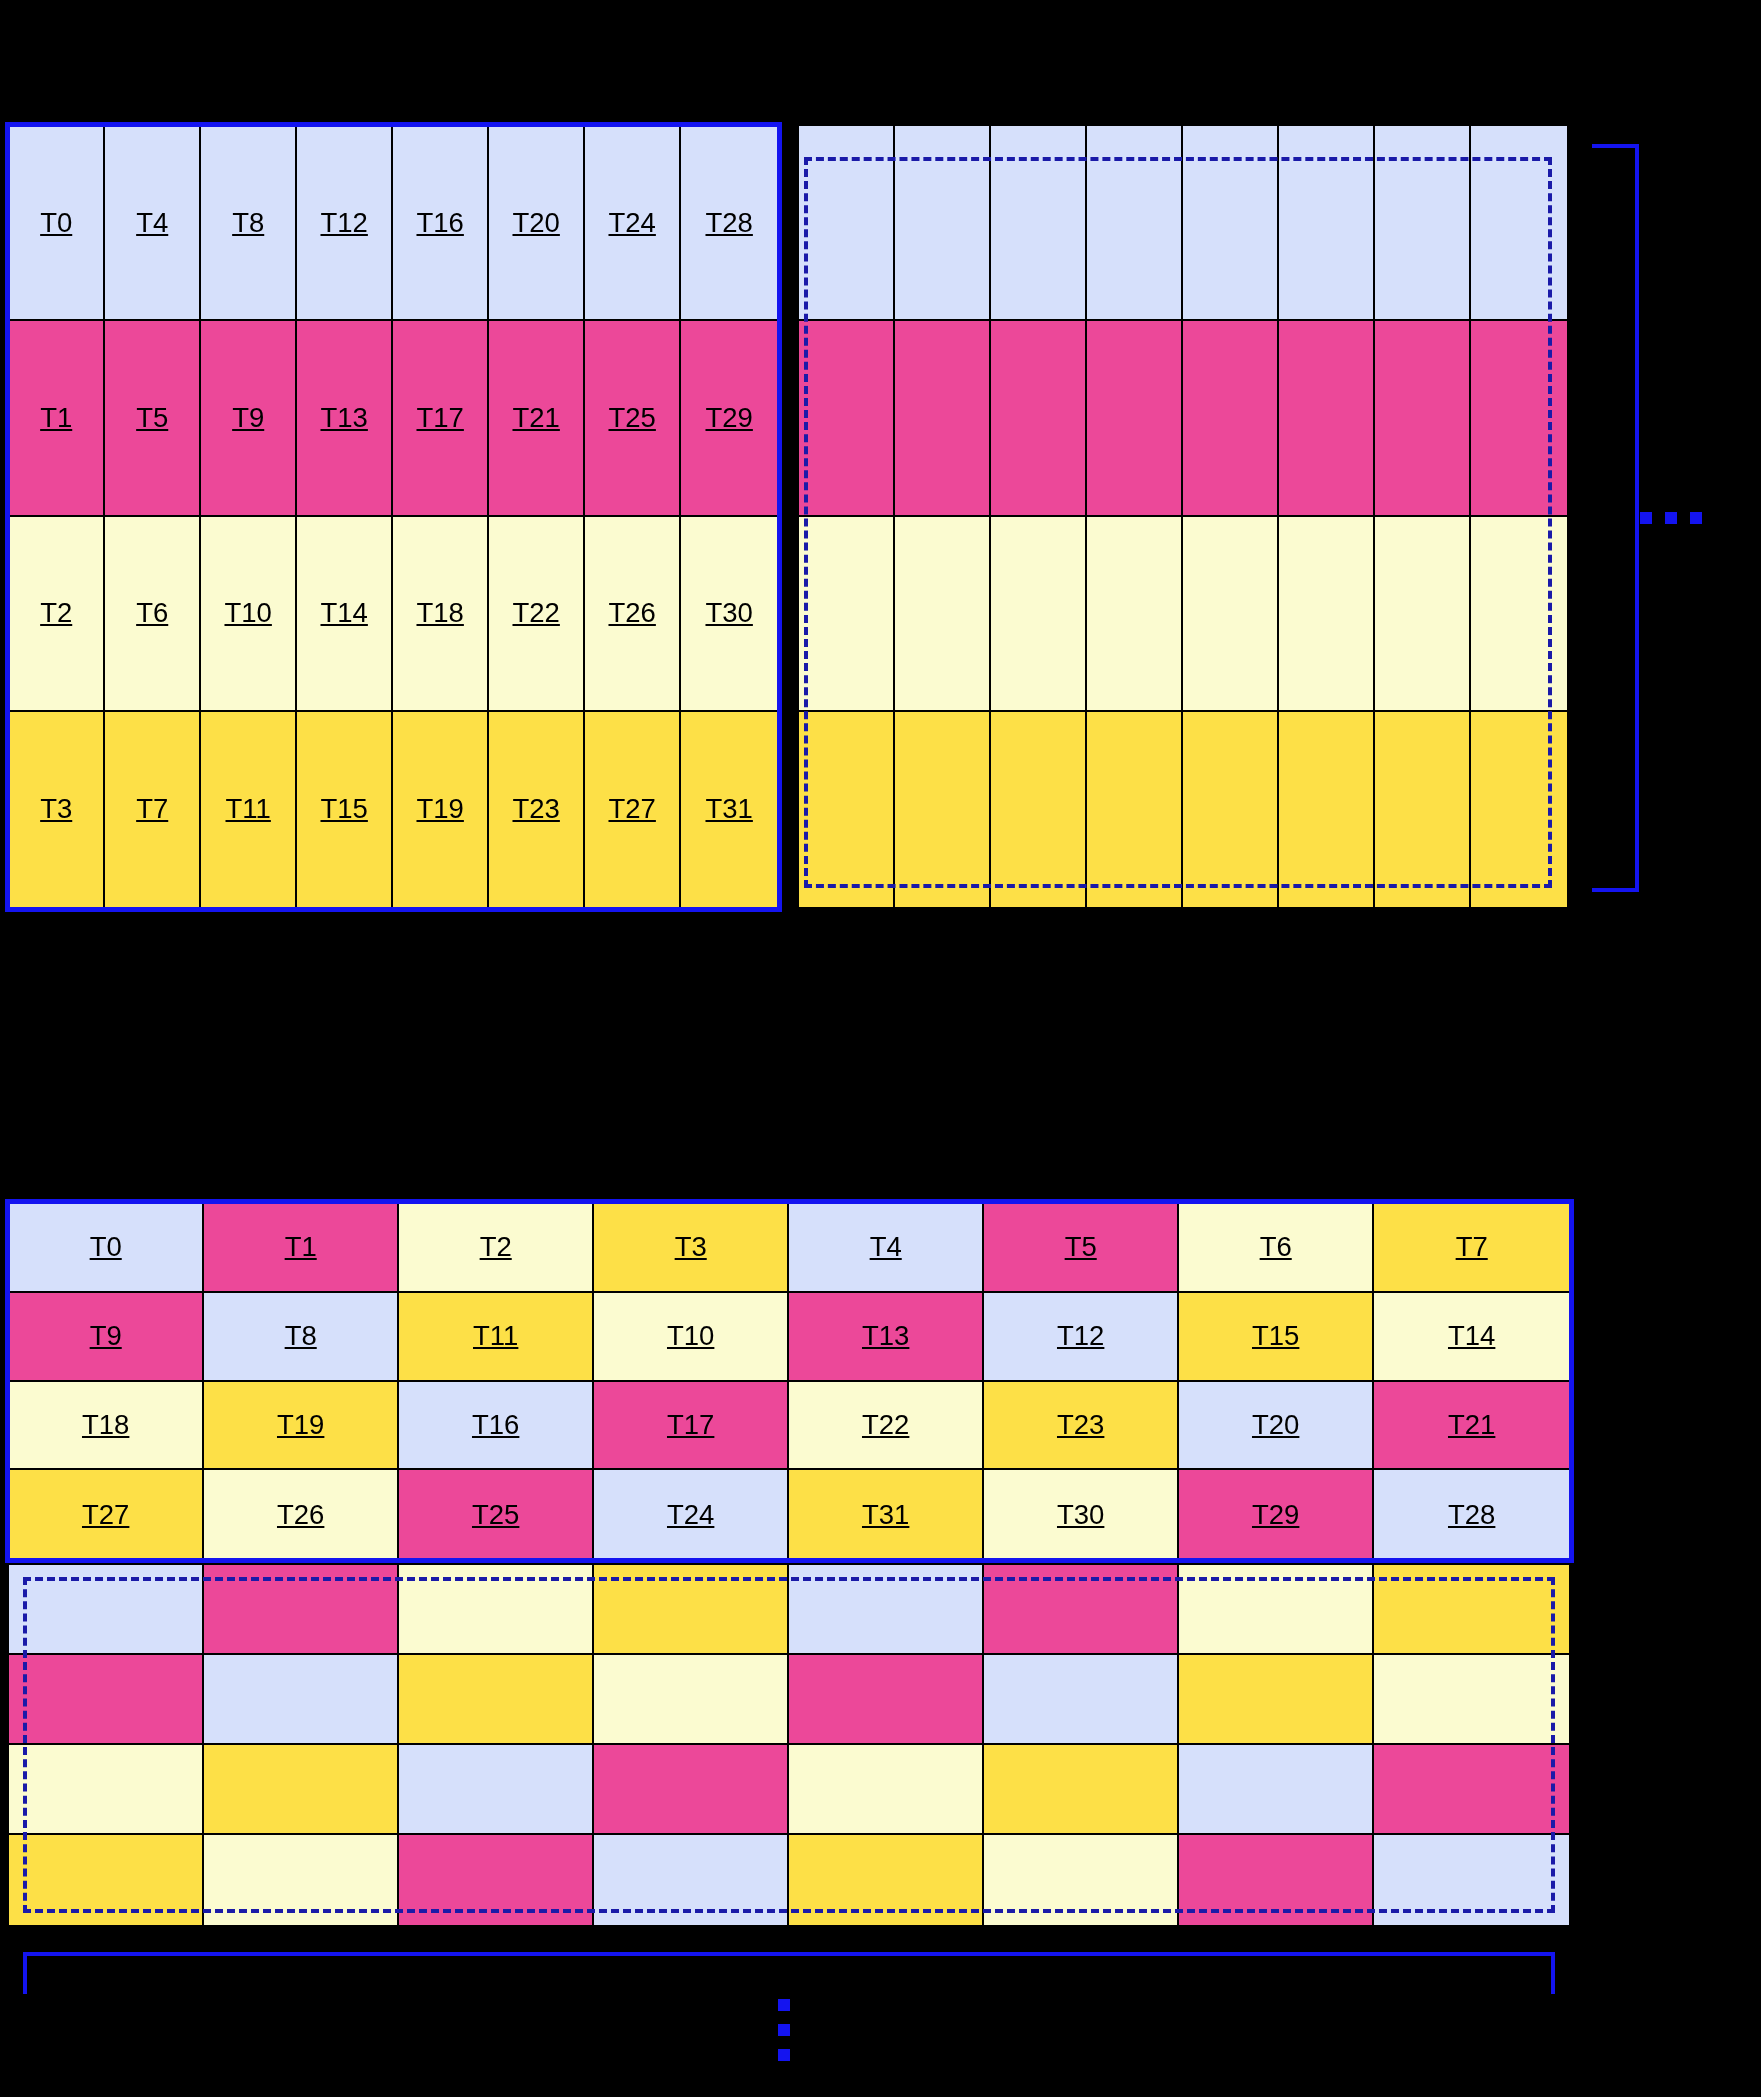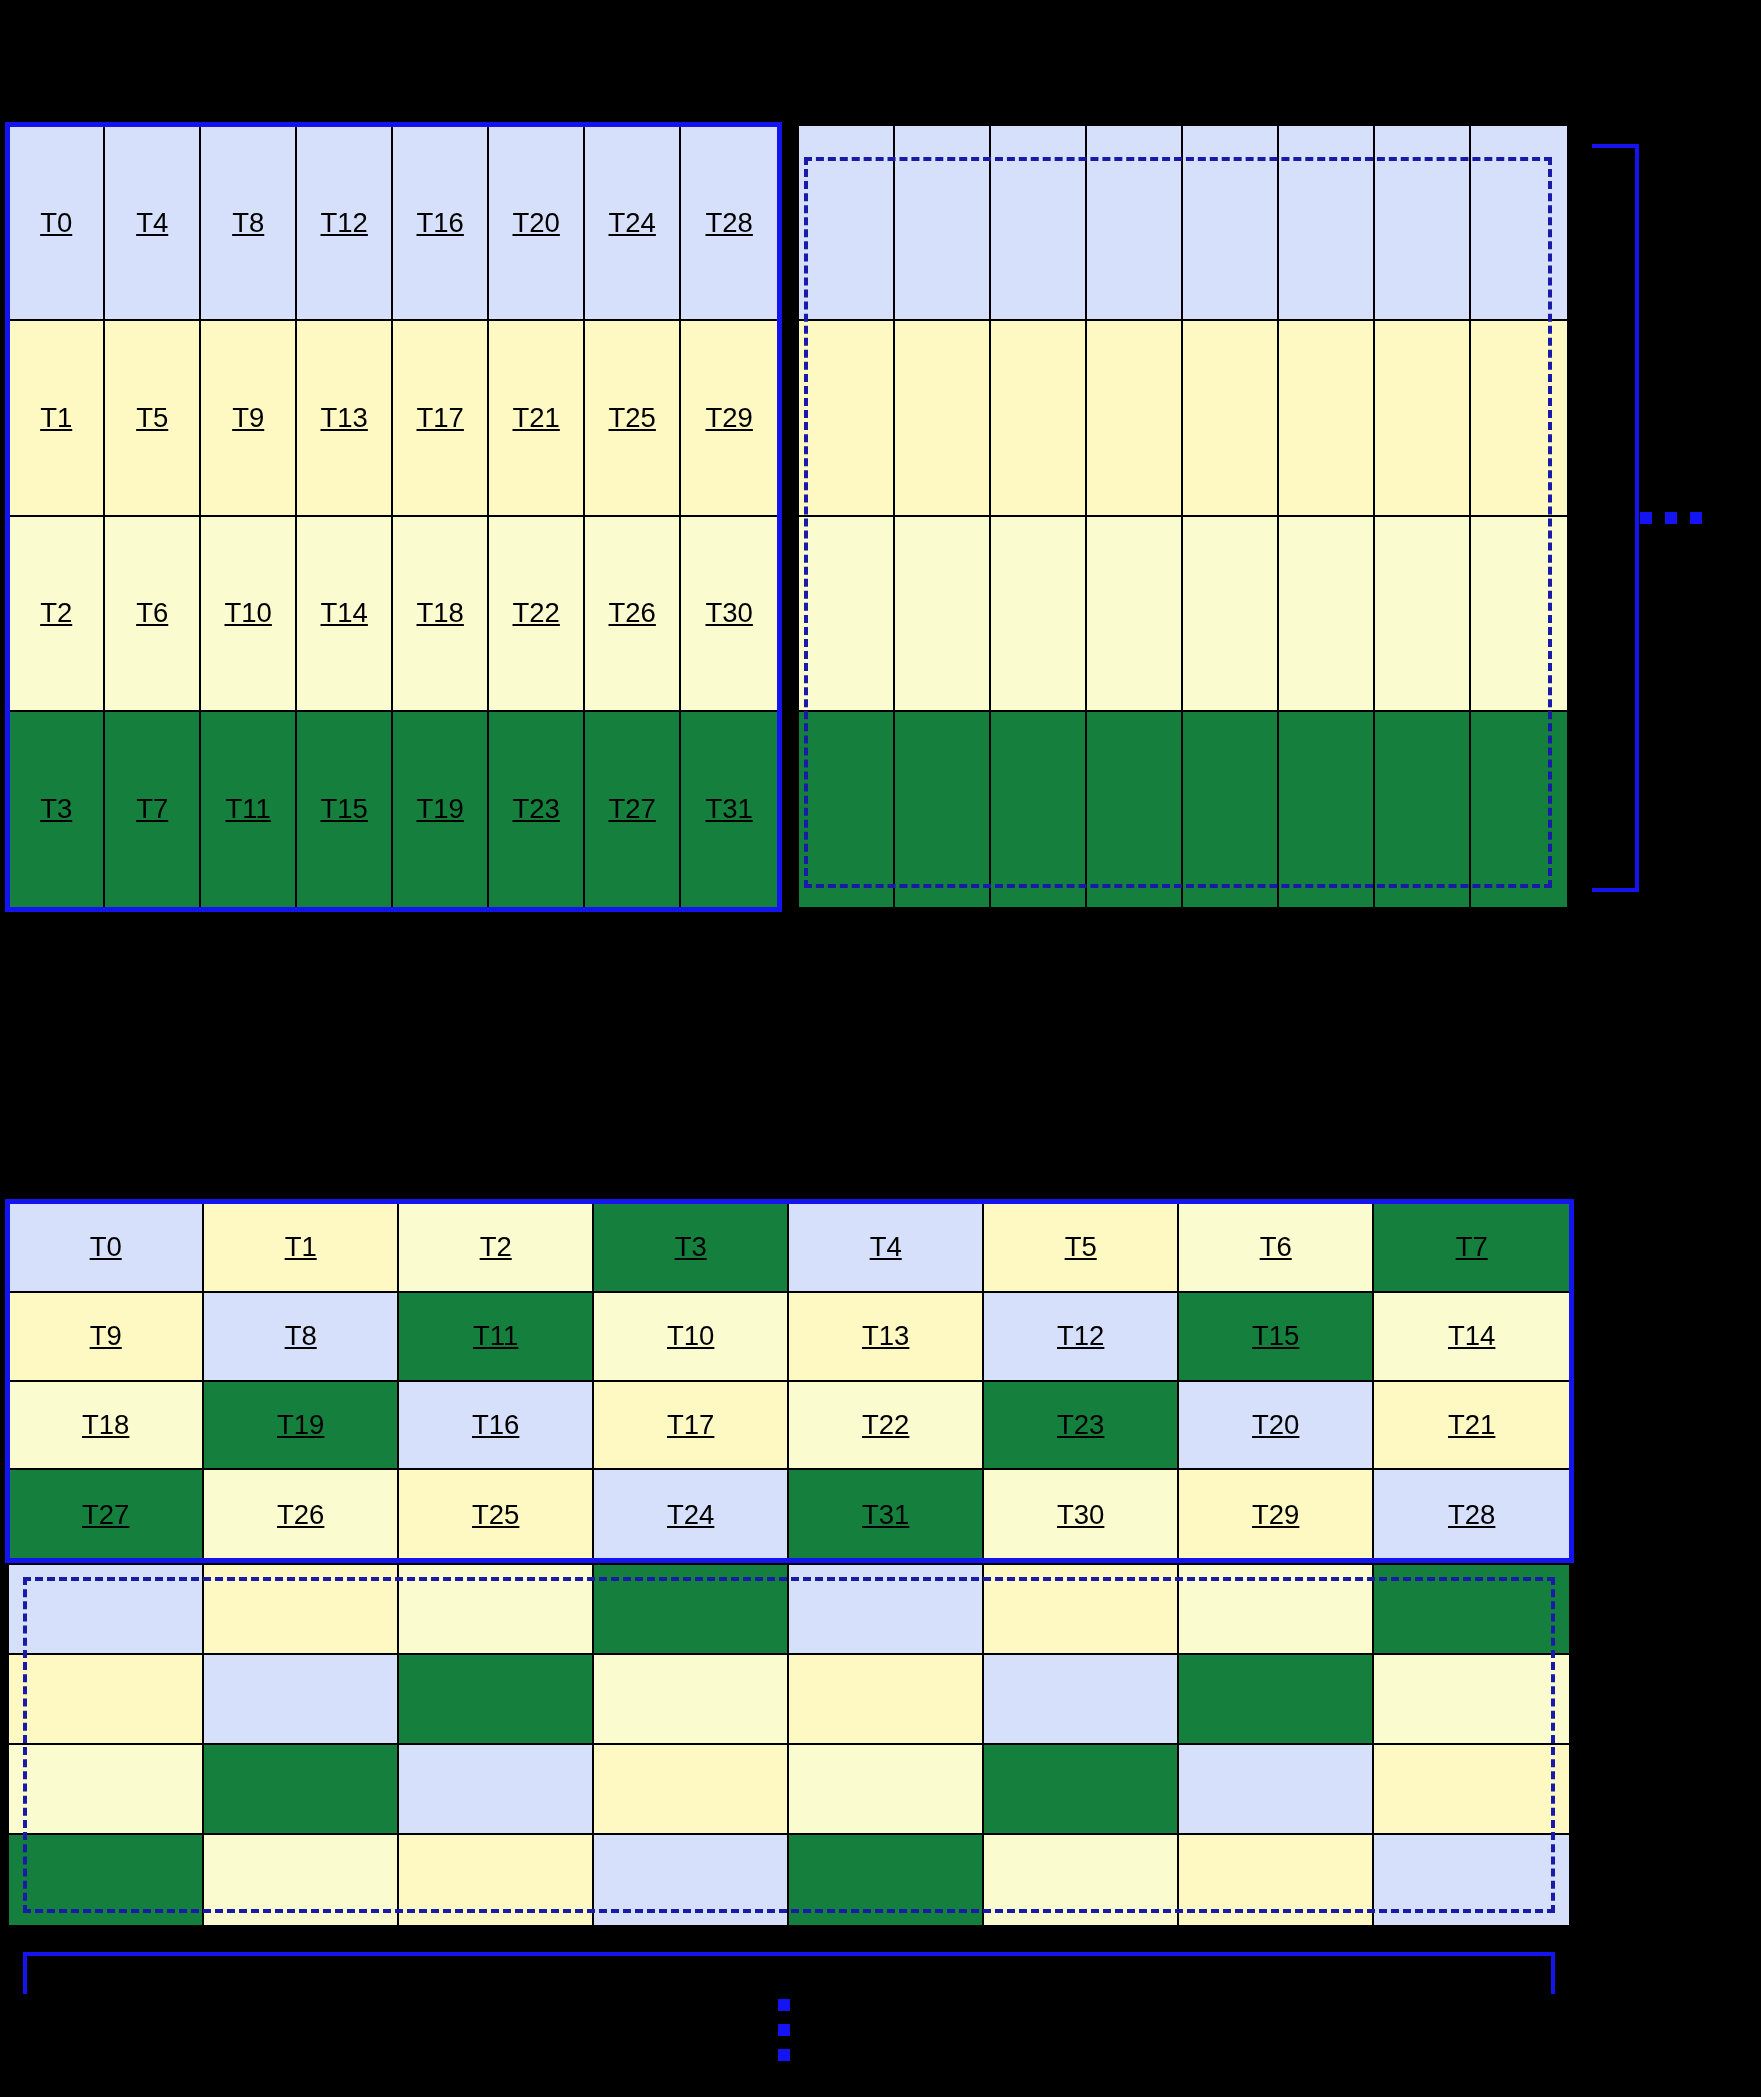"T1" .c-green { background: #fef9c3 -> #ec4899 }
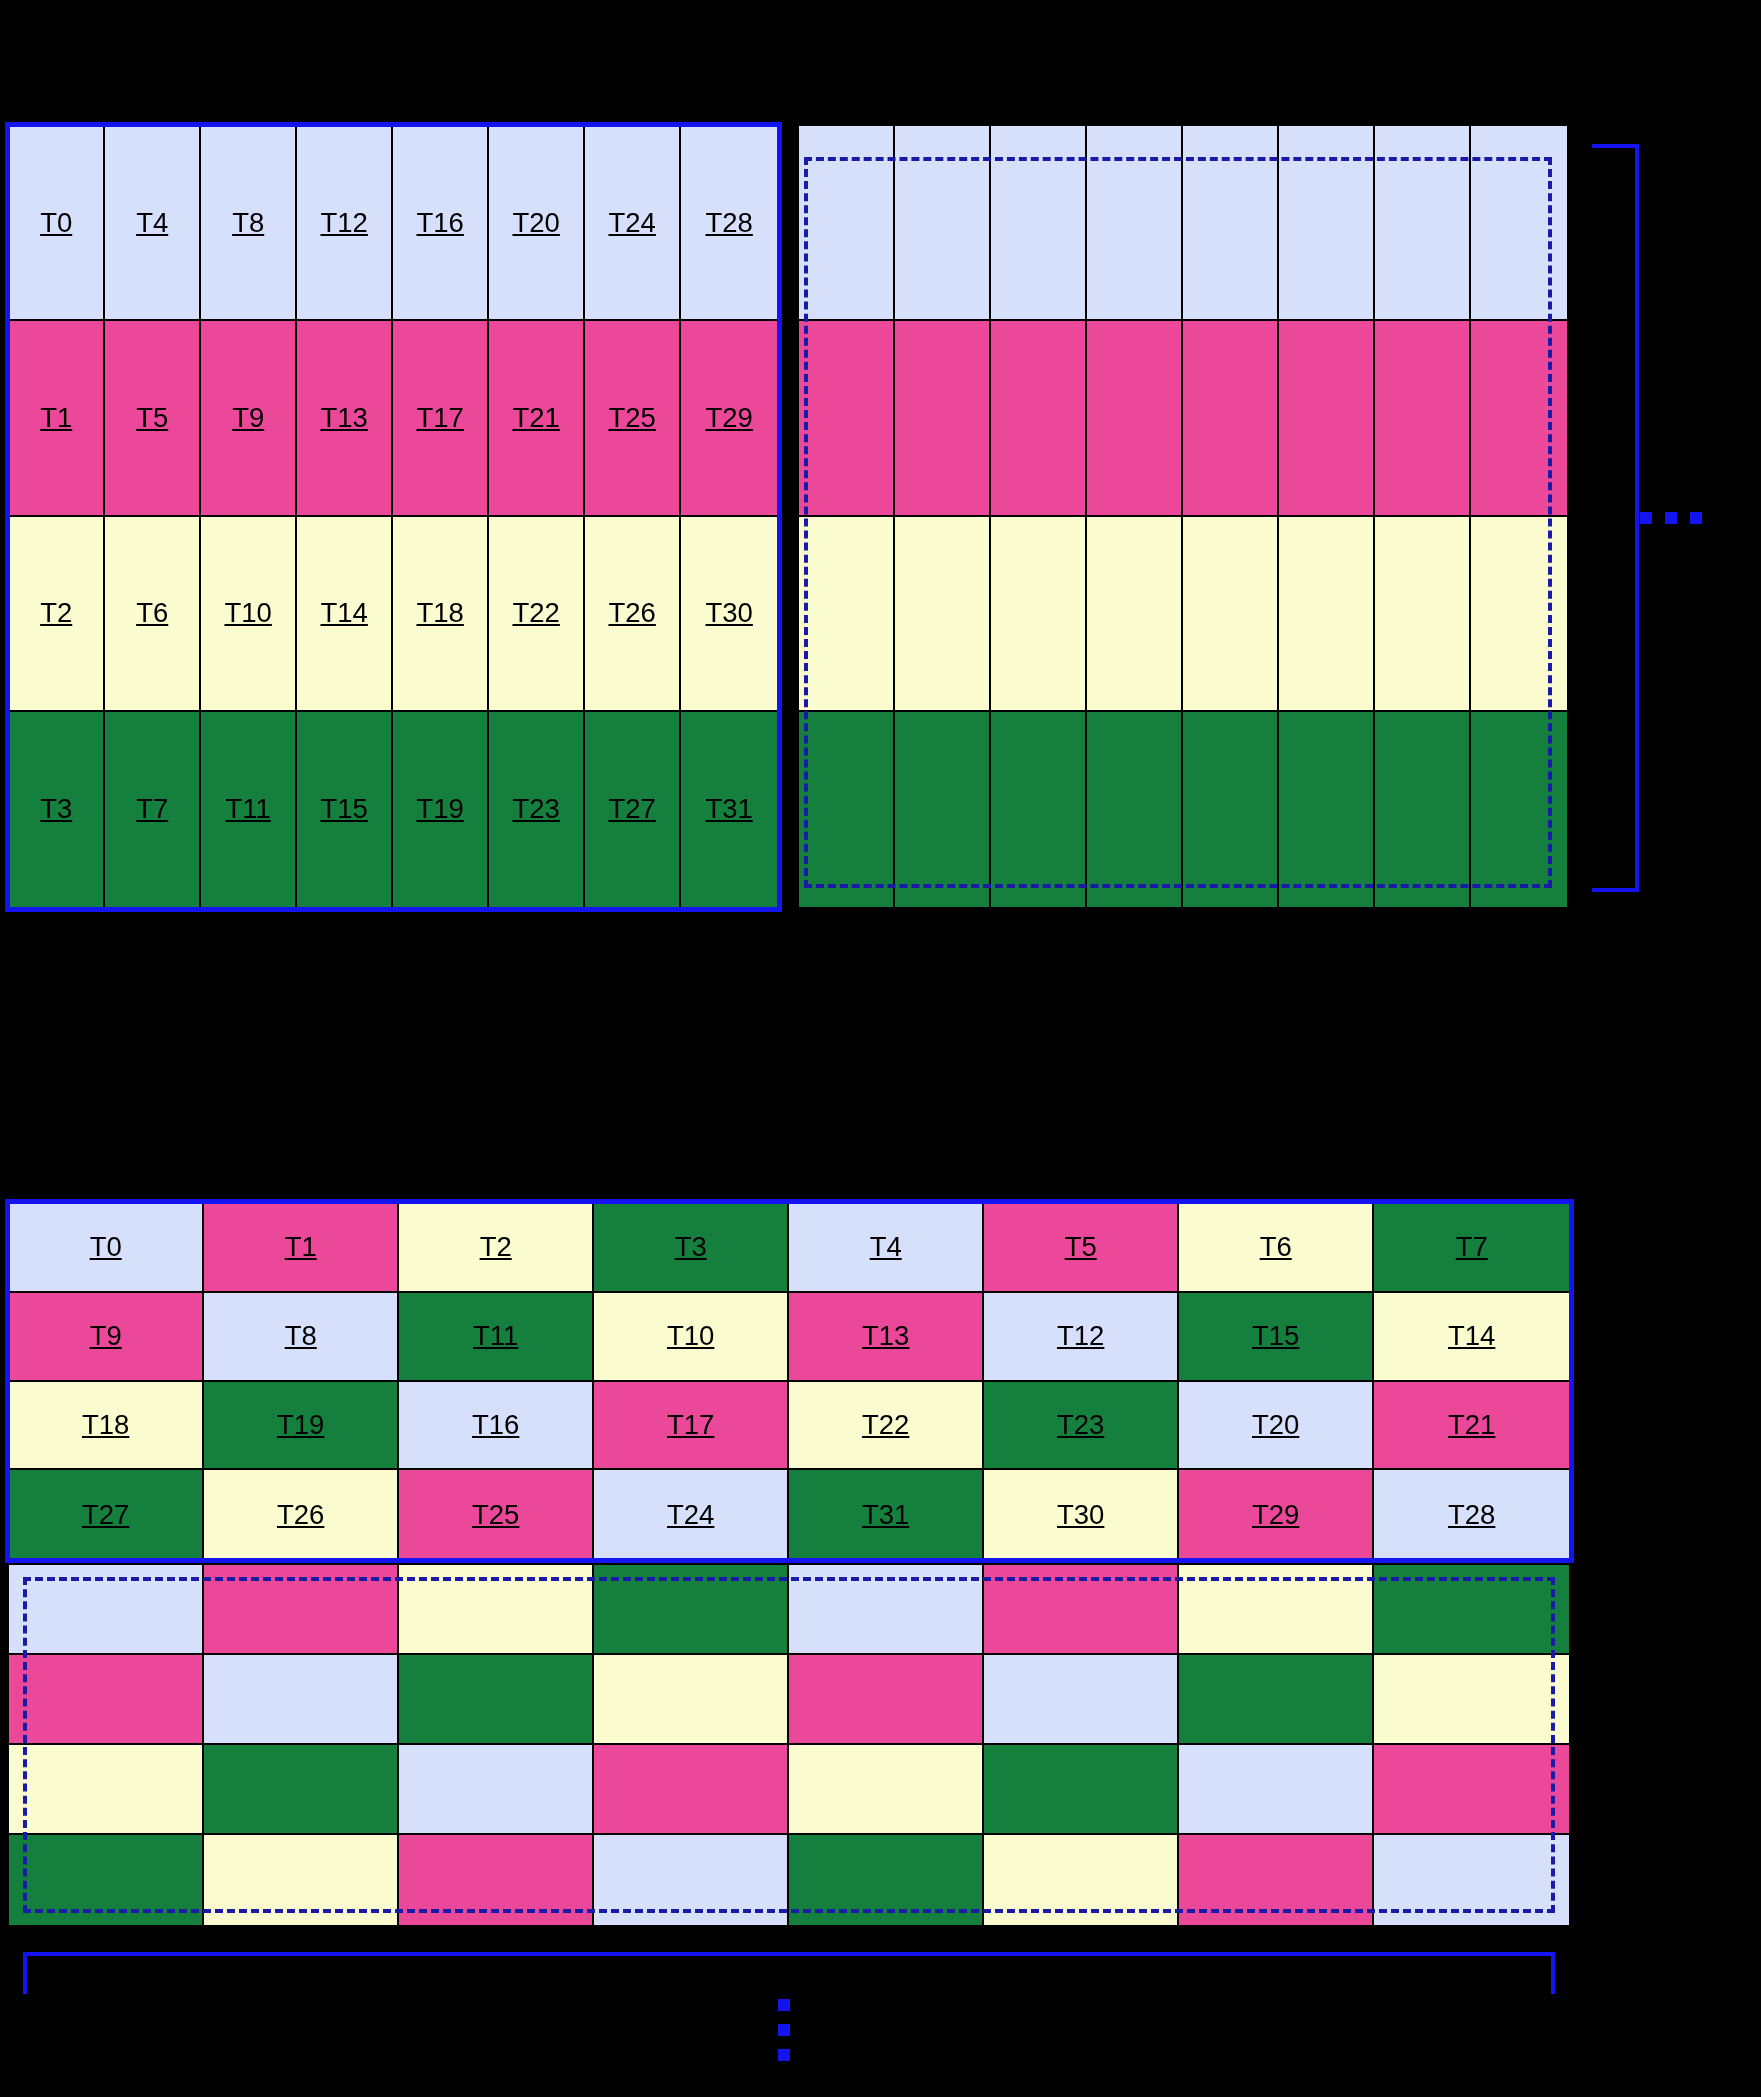"T3" .c-gray { background: #15803d -> #fde047 }
